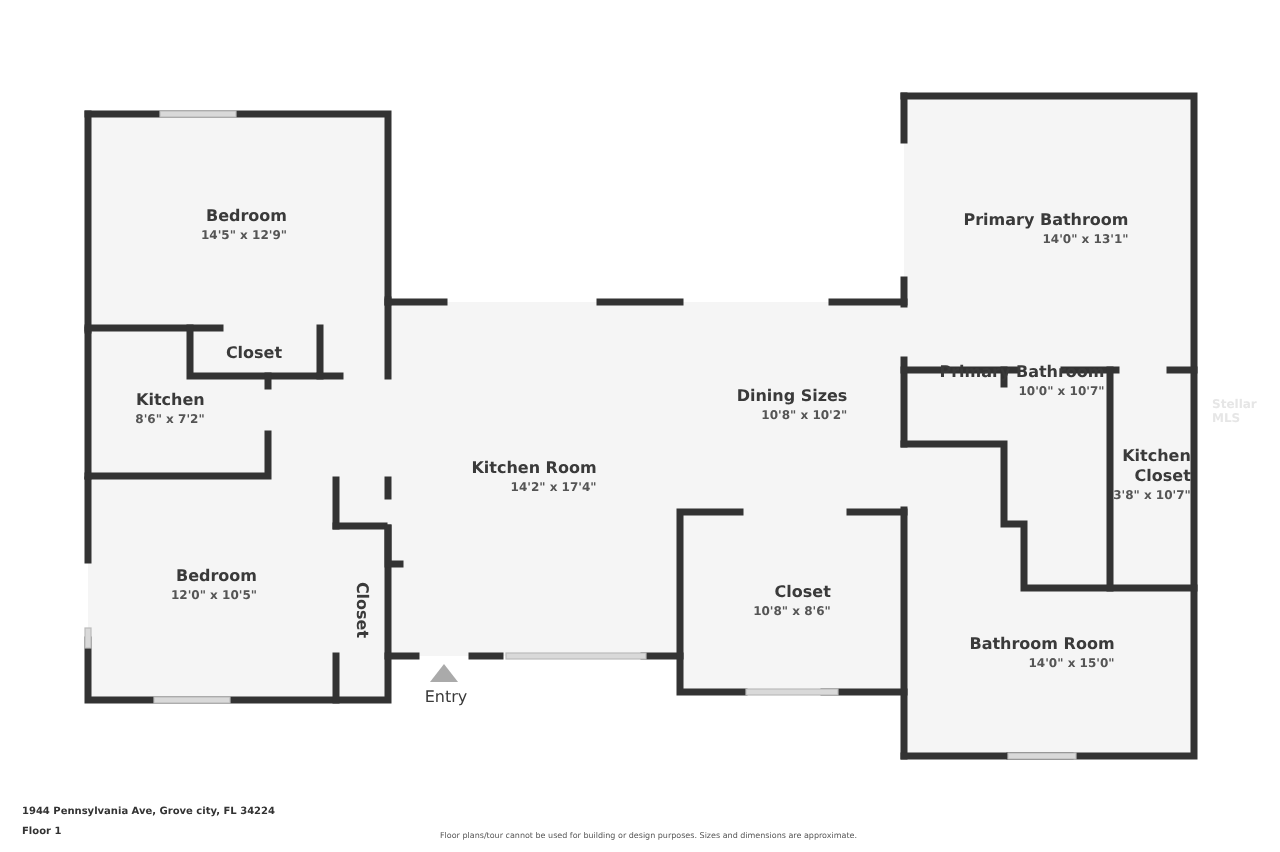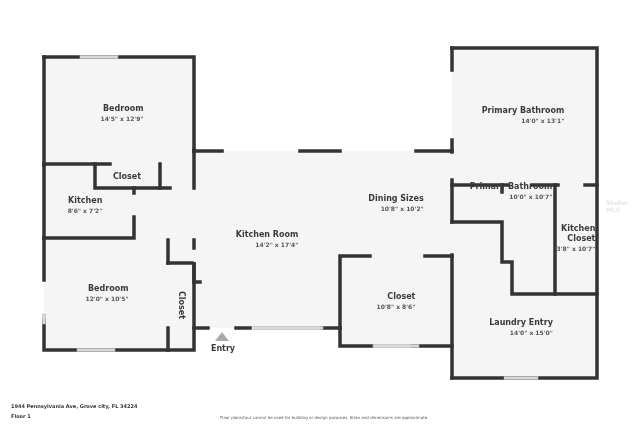"Laundry Entry" div.room-name { text: Laundry Entry -> Bathroom Room }
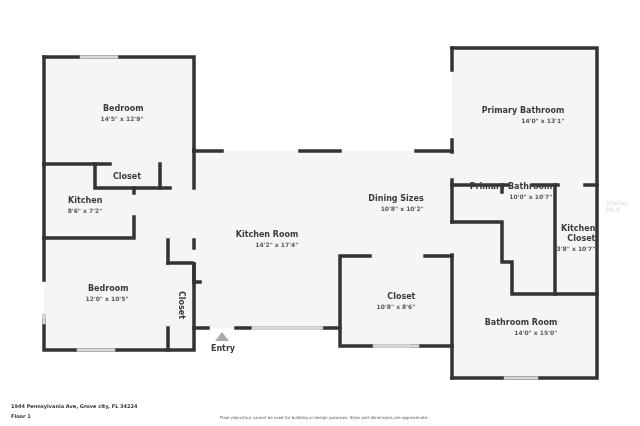"Entry" .entry-label { font-weight: bold -> normal }
